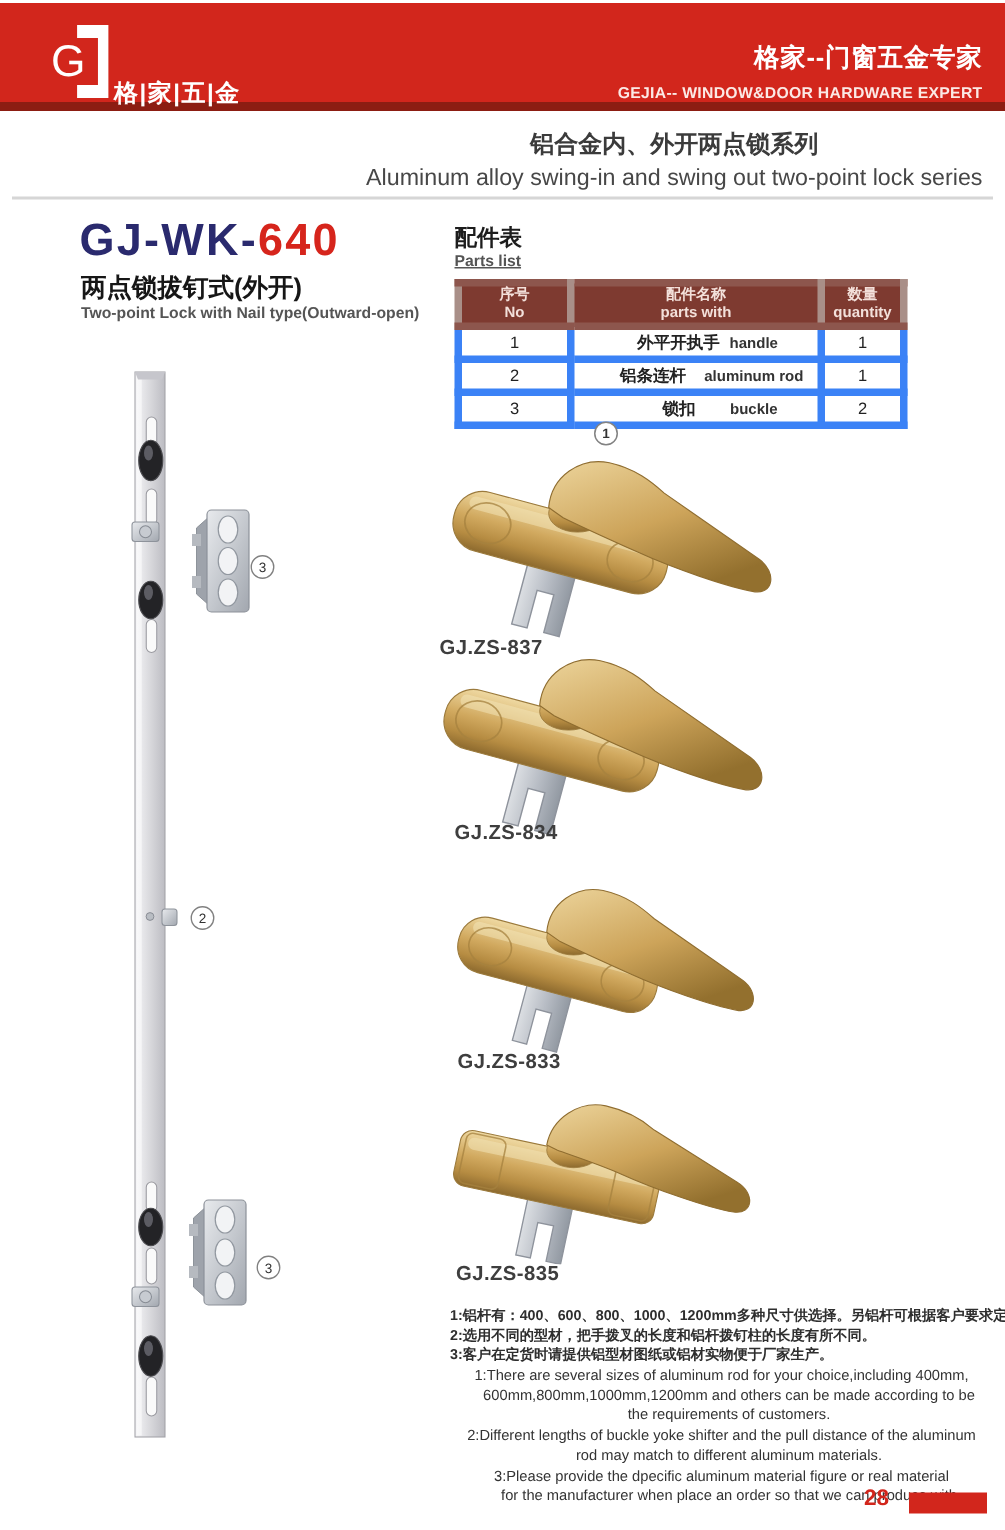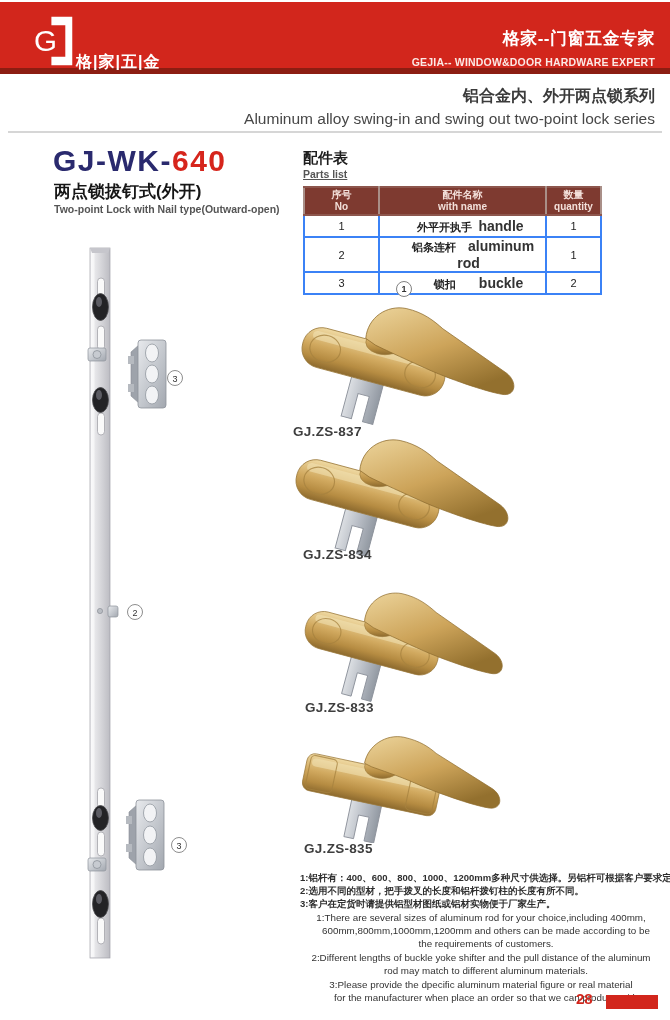"铝合金内、外开两点锁系列" .series { text-align: right -> center }
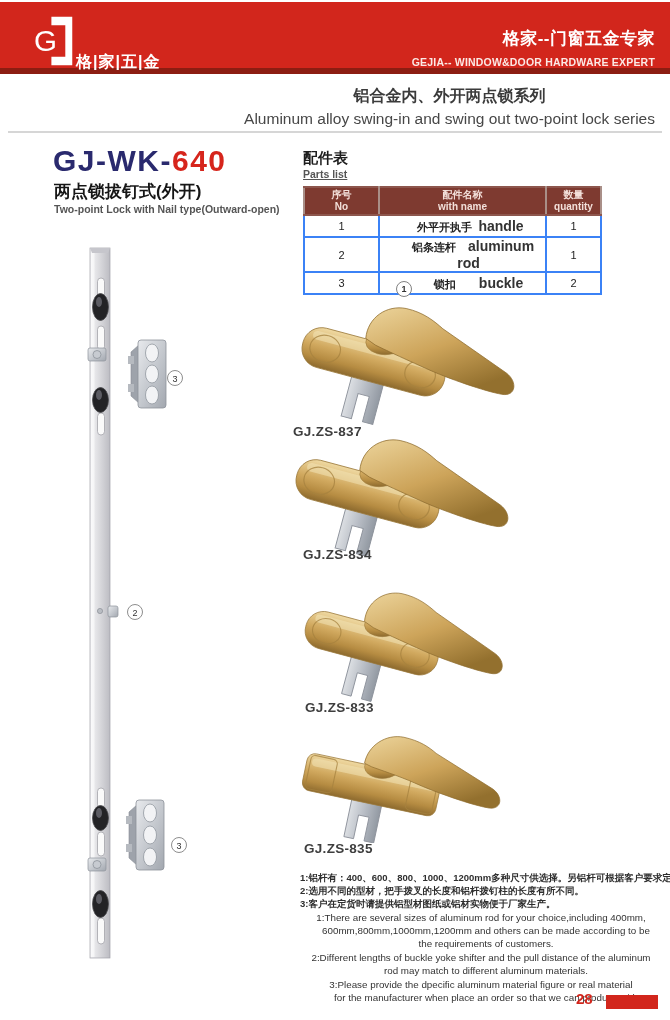"序号" table.parts th, table.parts td { border: 2px solid #3b82f6 -> 5px solid #3b82f6 }
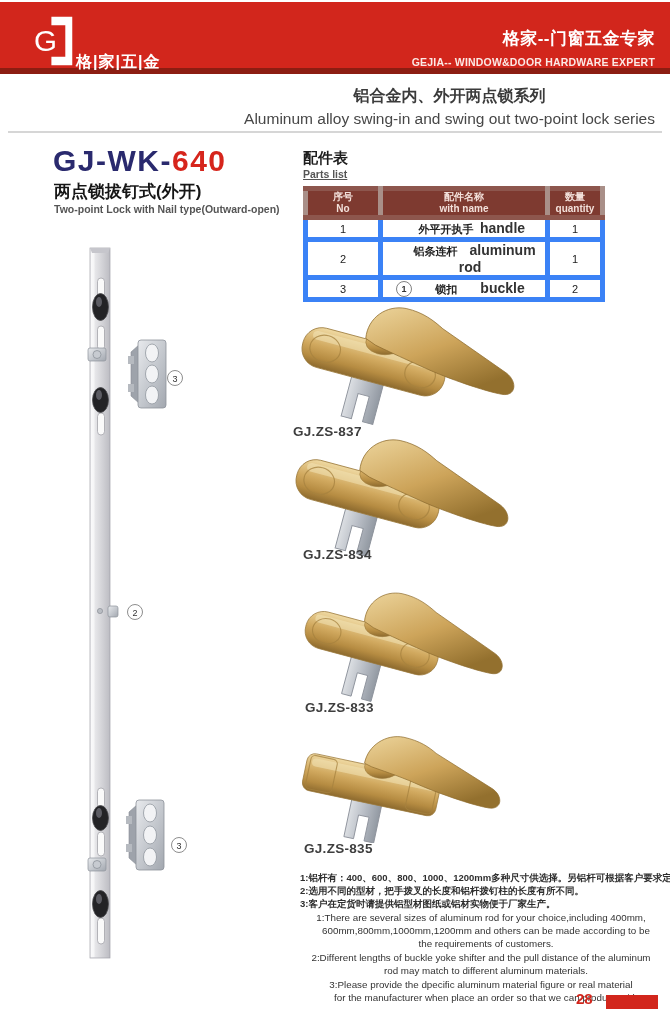"with name" span { text: with name -> parts with }
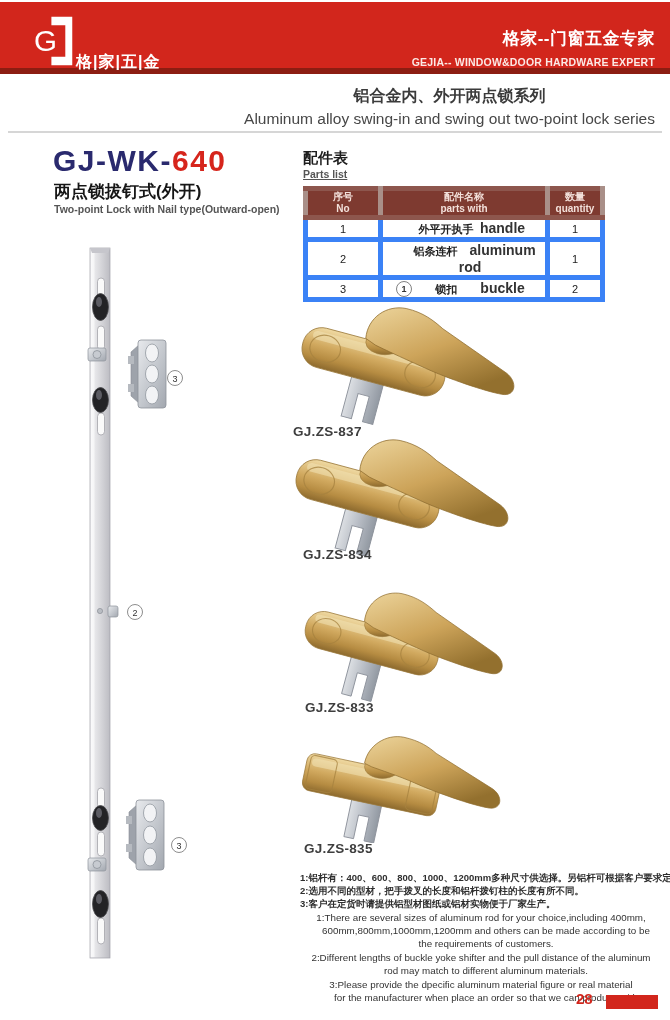"handle" .pn-en { font-size: 14px -> 10px }
